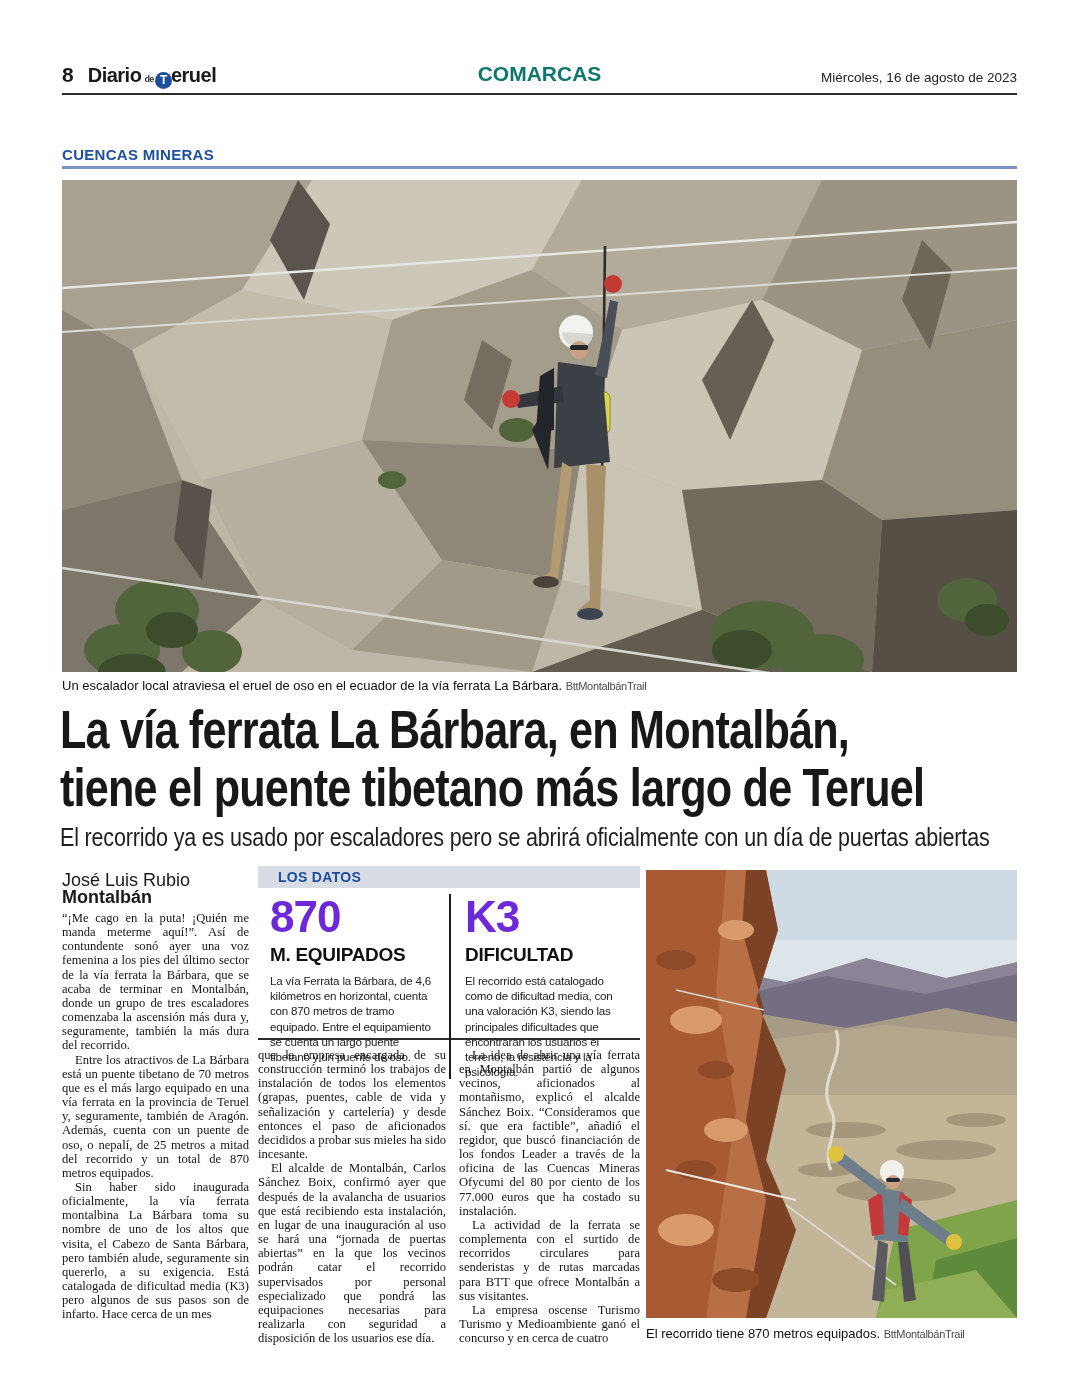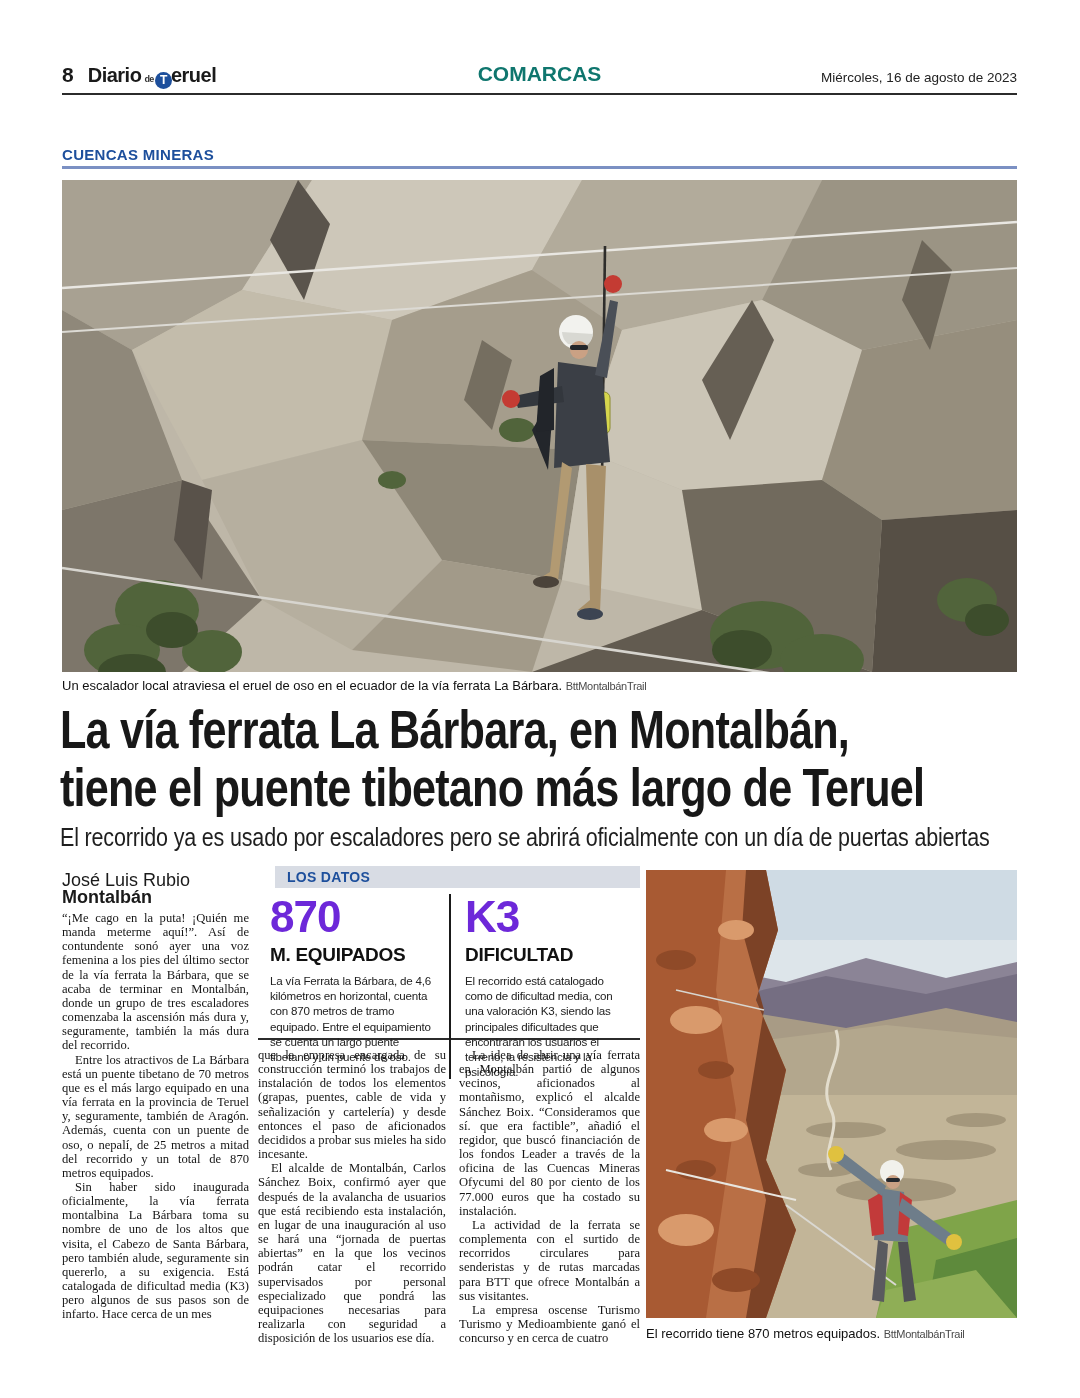"LOS DATOS" .datos-bar { margin-left: 17px -> none; padding-left: 12px -> 20px }
